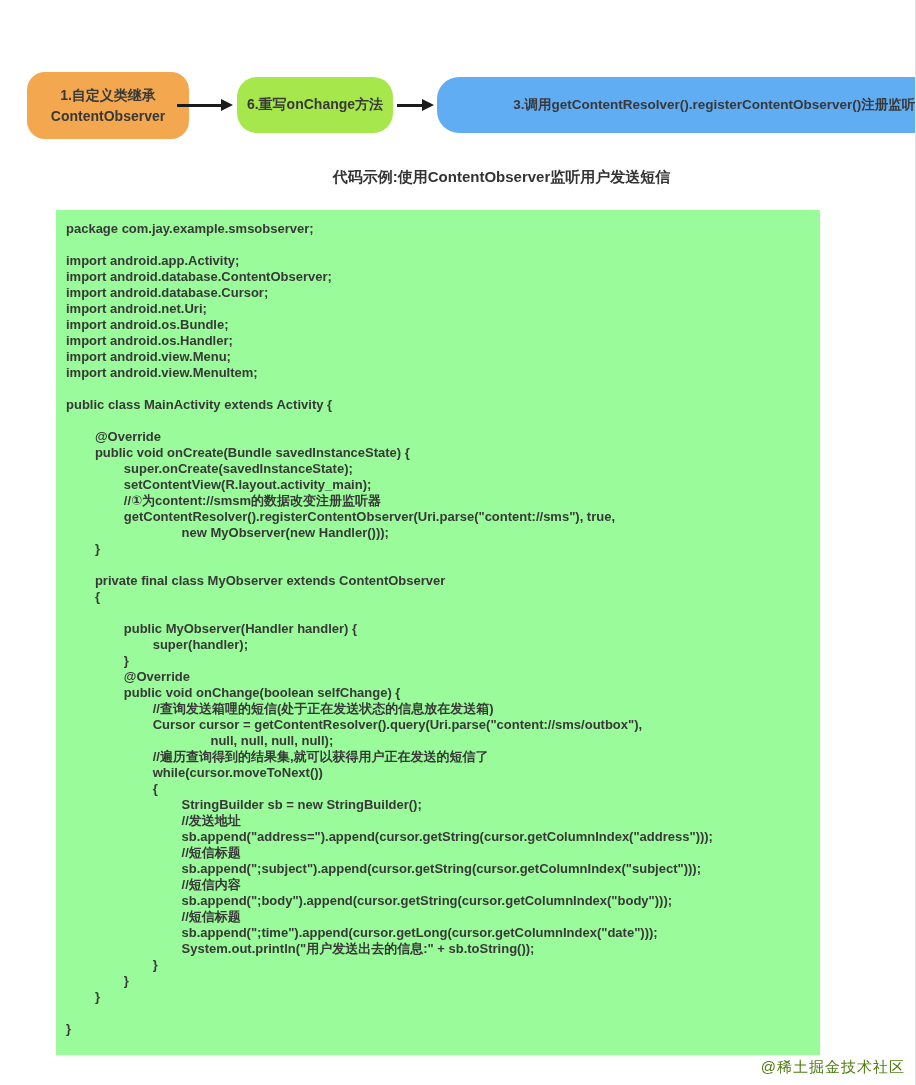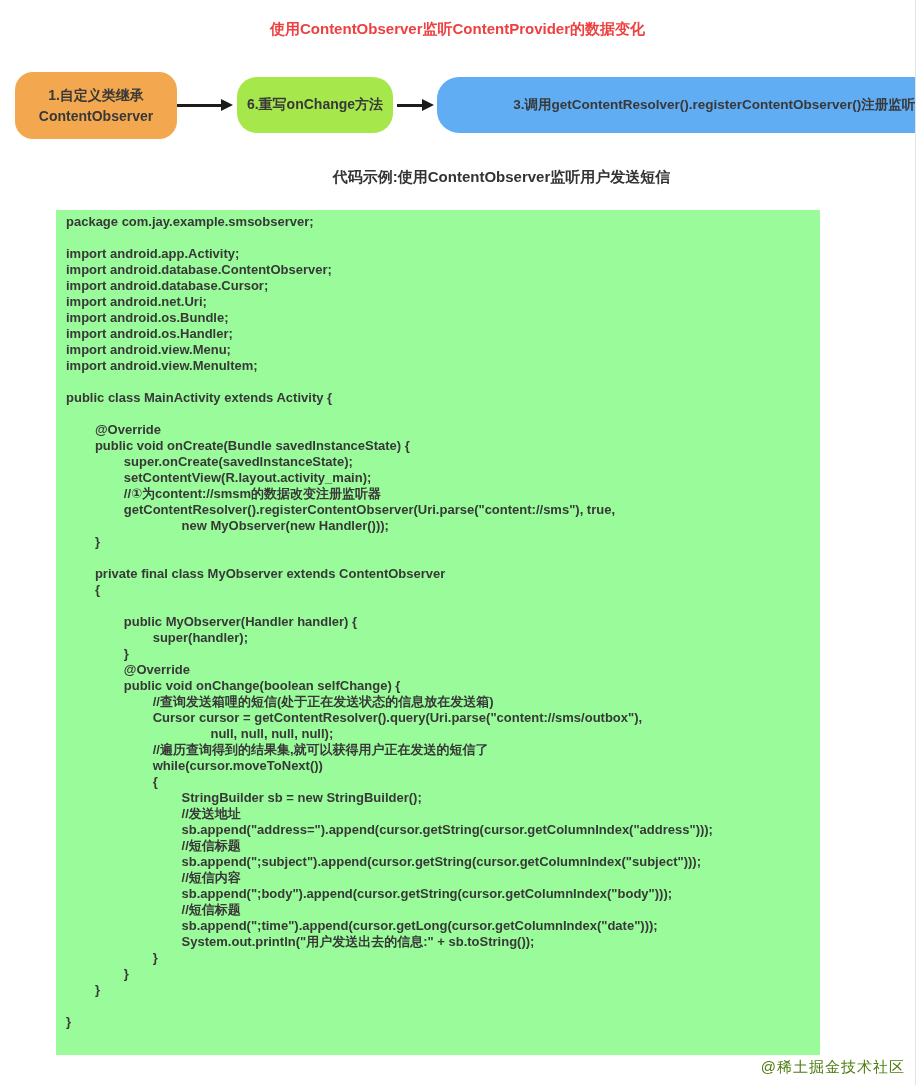"使用ContentObserver监听ContentProvider的数据变化" div.title { html: <div>使用ContentObserver监听ContentProvider的数据变化</div> -> none }
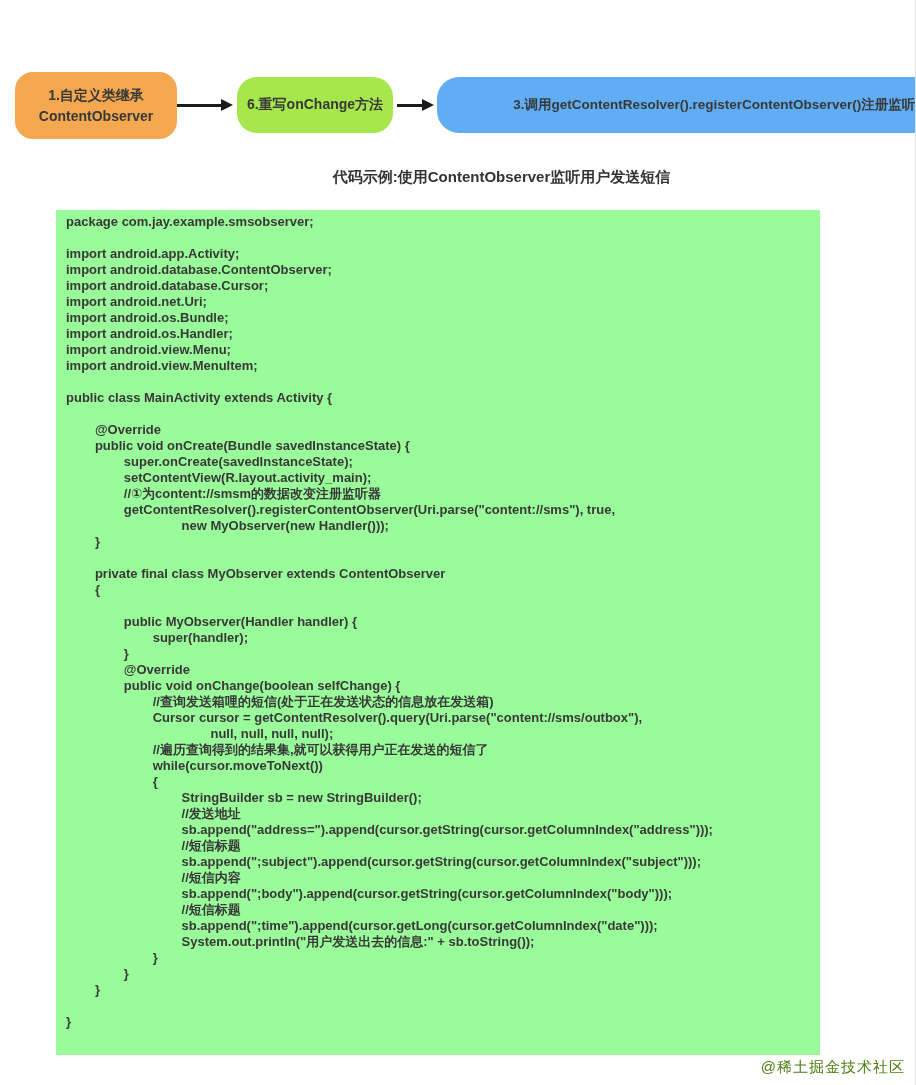"1.自定义类继承" .box-1 { left: 15px -> 27px }
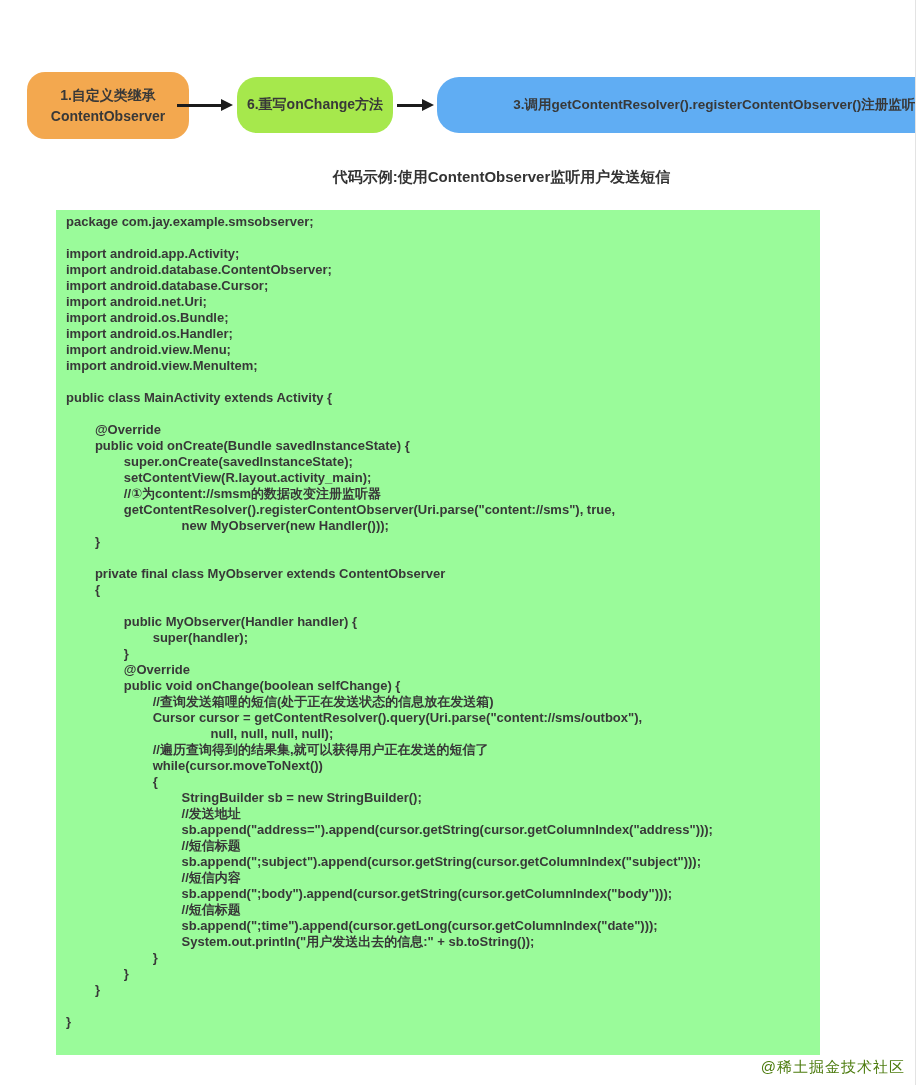"package com.jay.example.smsobserver;" .code-block { padding: 4px 10px -> 11px 10px }
